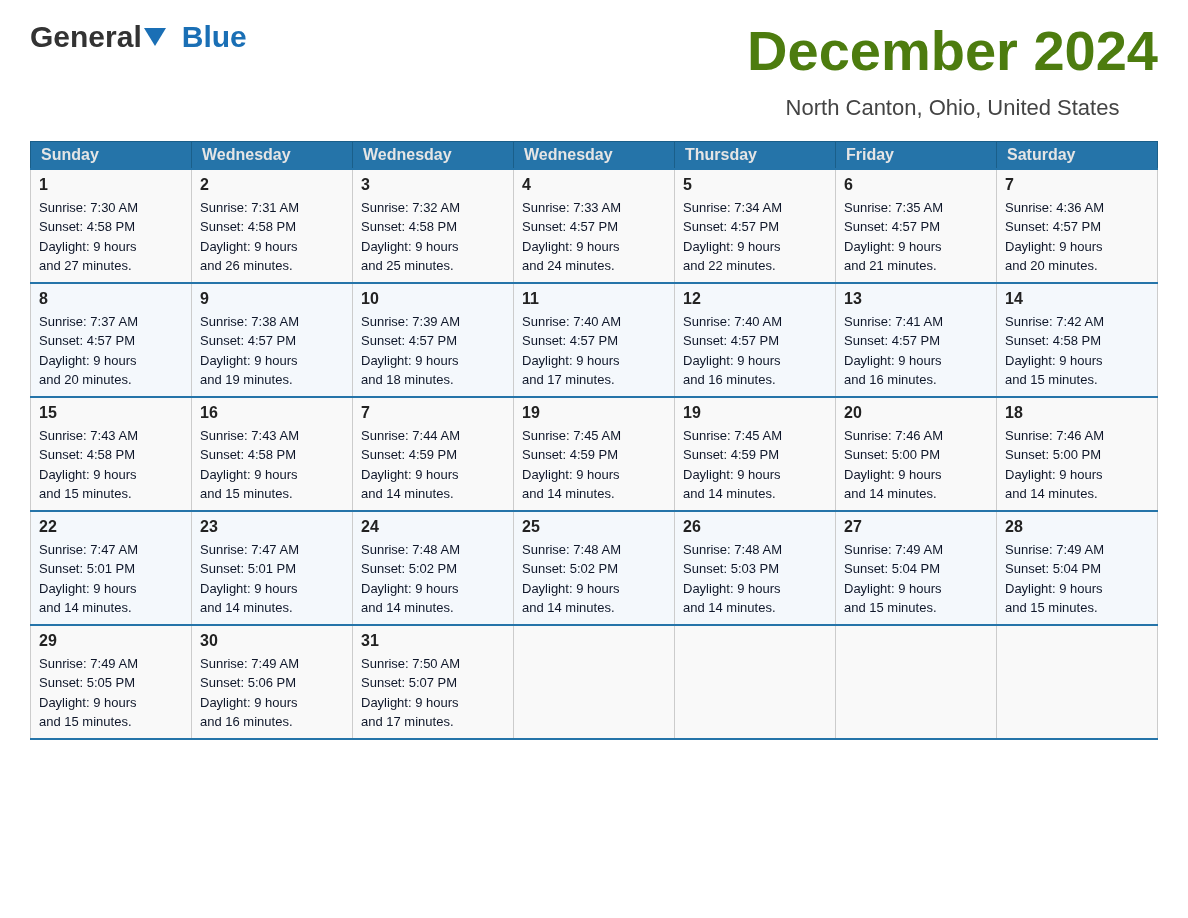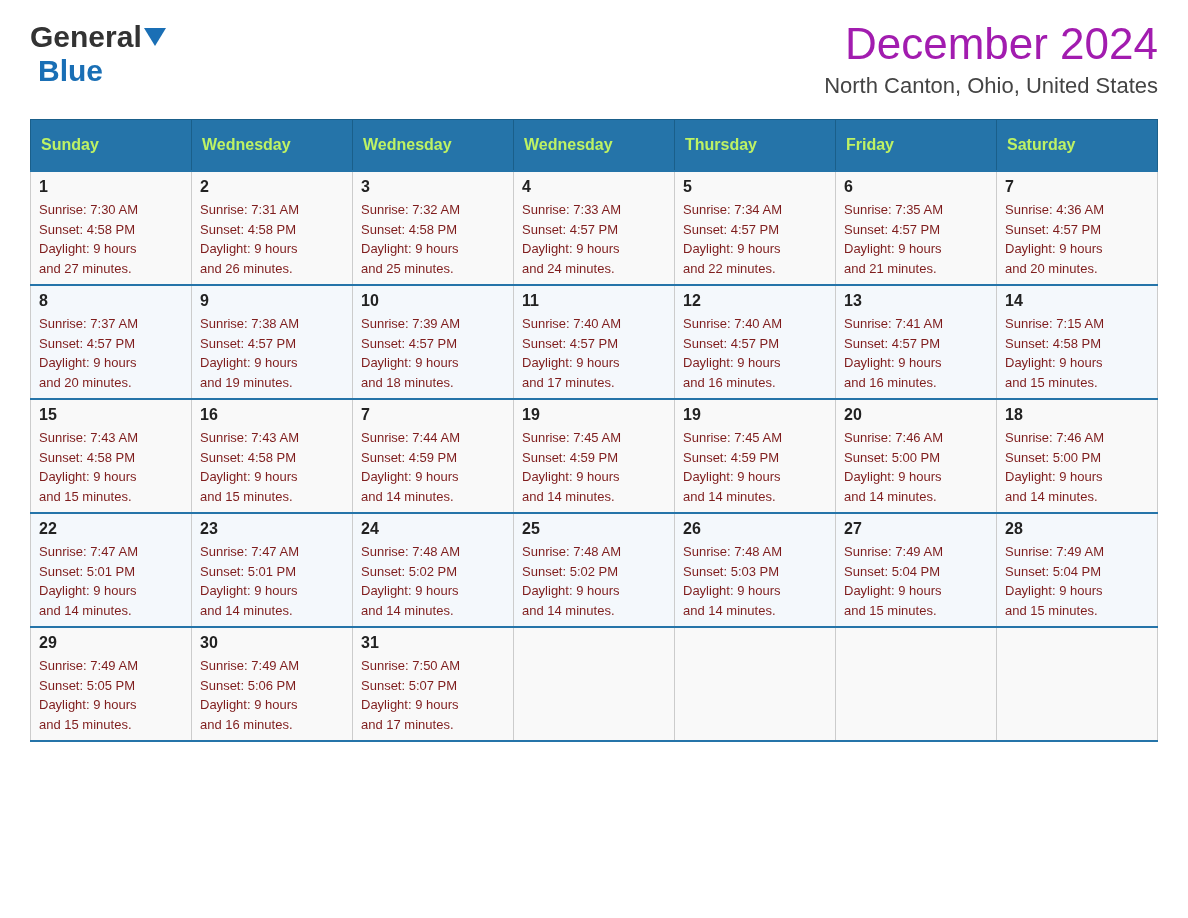"General" .logo { flex-direction: column -> none }
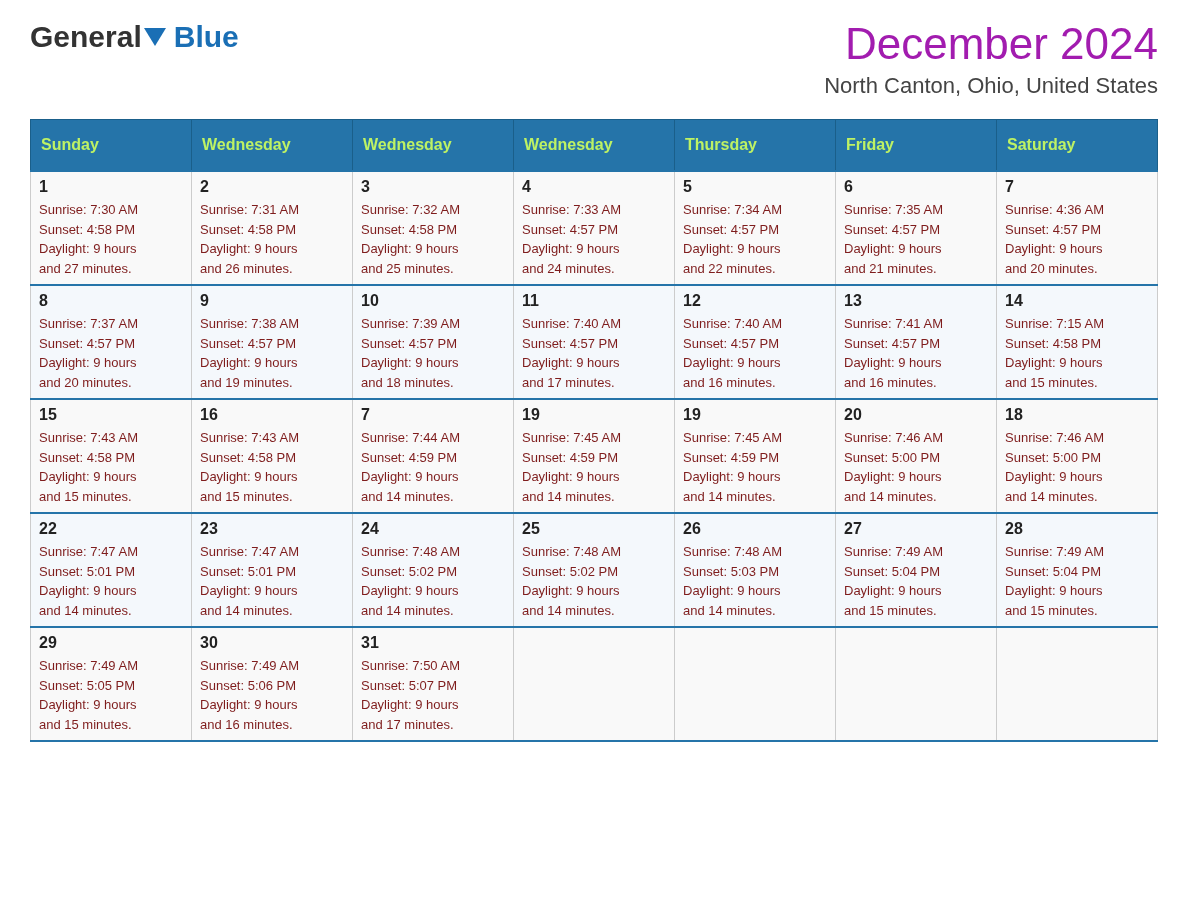"Blue" span { margin-left: 8px -> 16px }
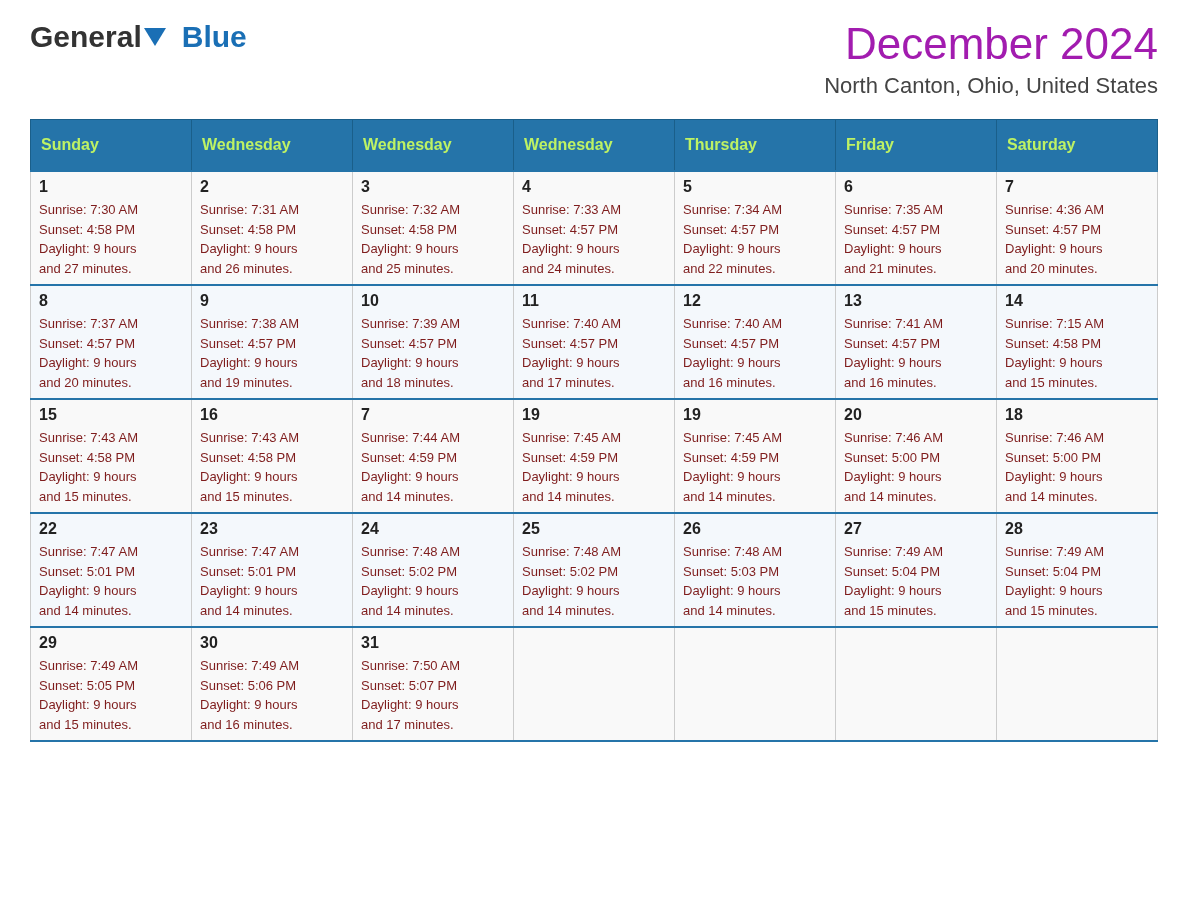"December 2024" .calendar-title { color: #a21caf -> #4d7c0f; font-size: 44px -> 56px; font-weight: normal -> bold }
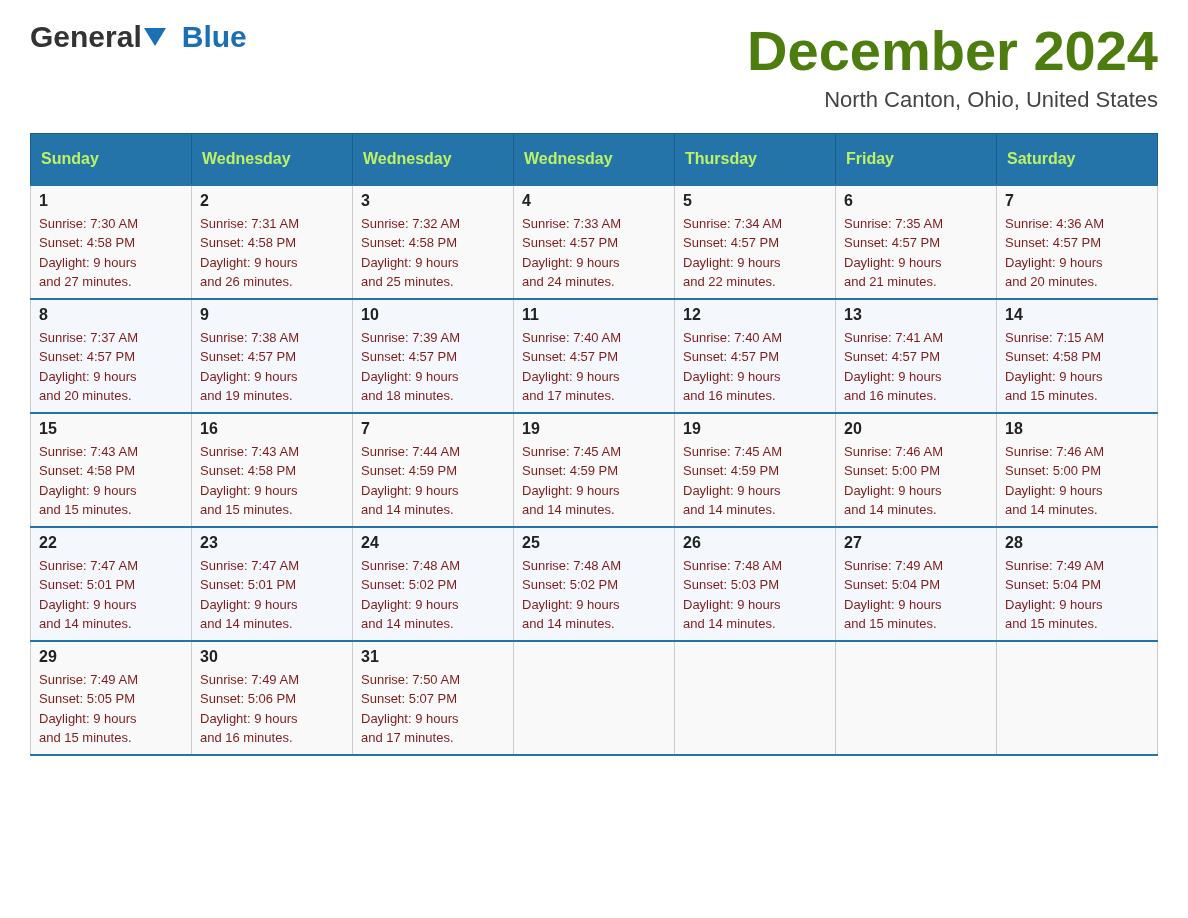"North Canton, Ohio, United States" .calendar-subtitle { margin-top: 5px -> 13px; text-align: none -> center }
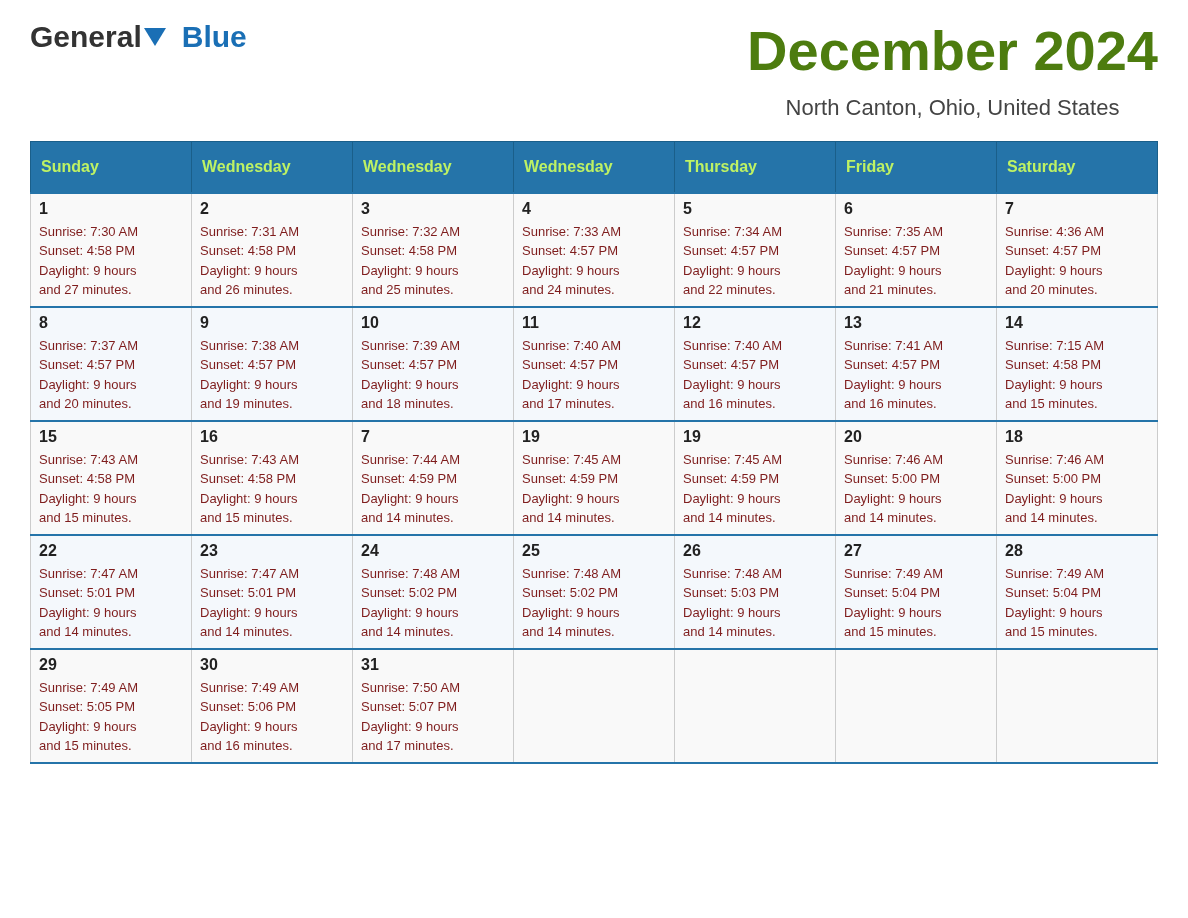"Sunday" .calendar th { color: #bef264 -> #e5e5e5; padding: 16px 10px -> 4px 10px }
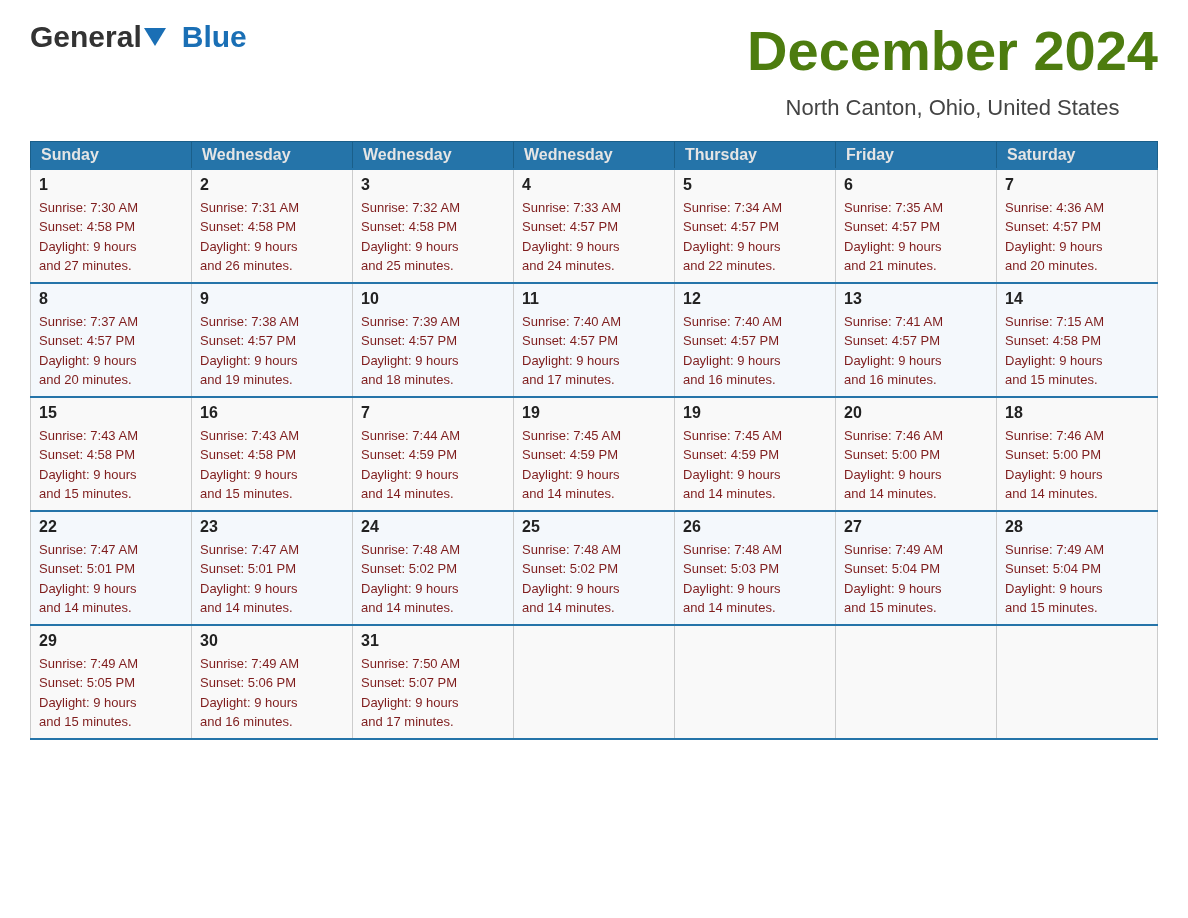"Sunrise: 7:30 AM" .day-info { color: #7f1d1d -> #0f172a }
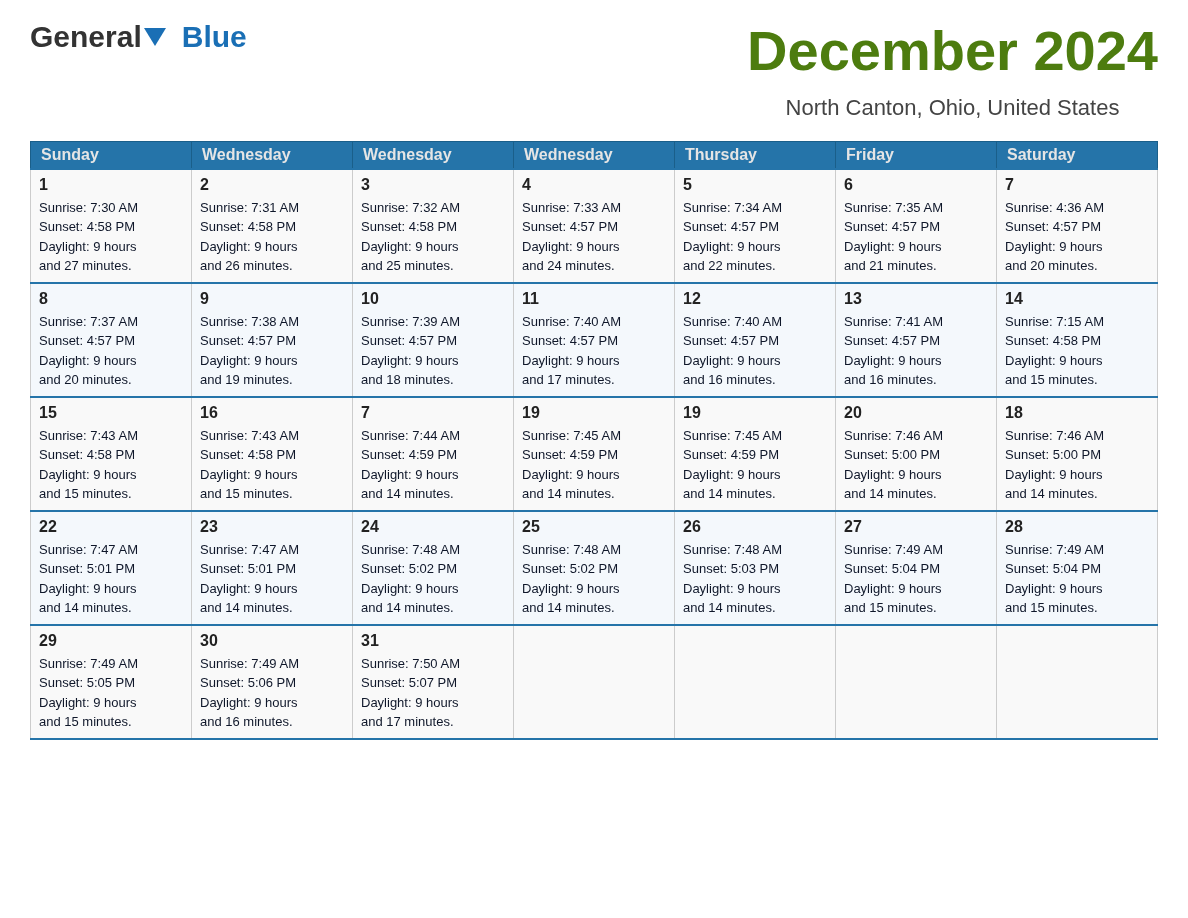"Sunrise: 7:15 AM" span { text: 7:15 -> 7:42 }
